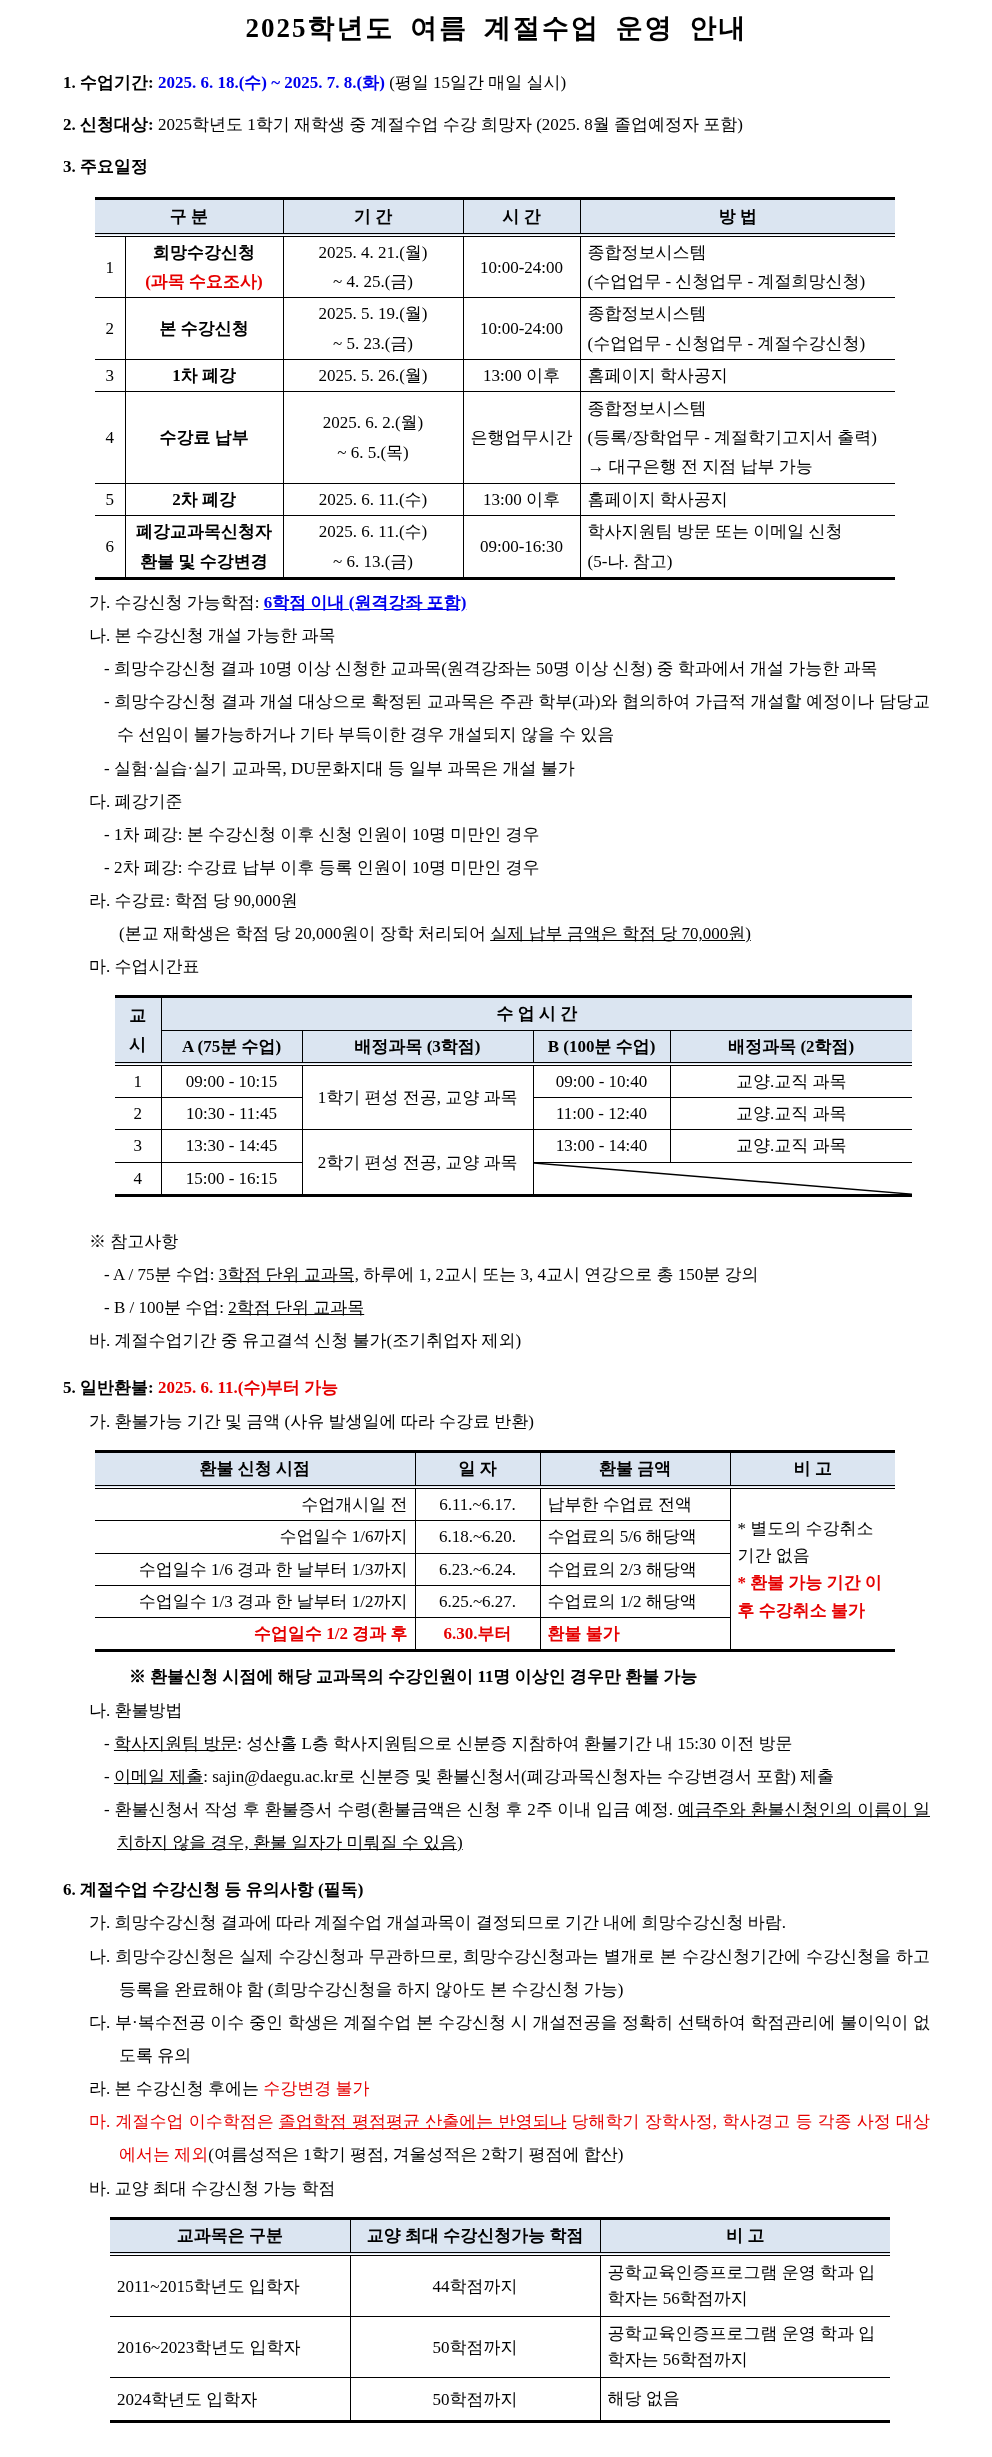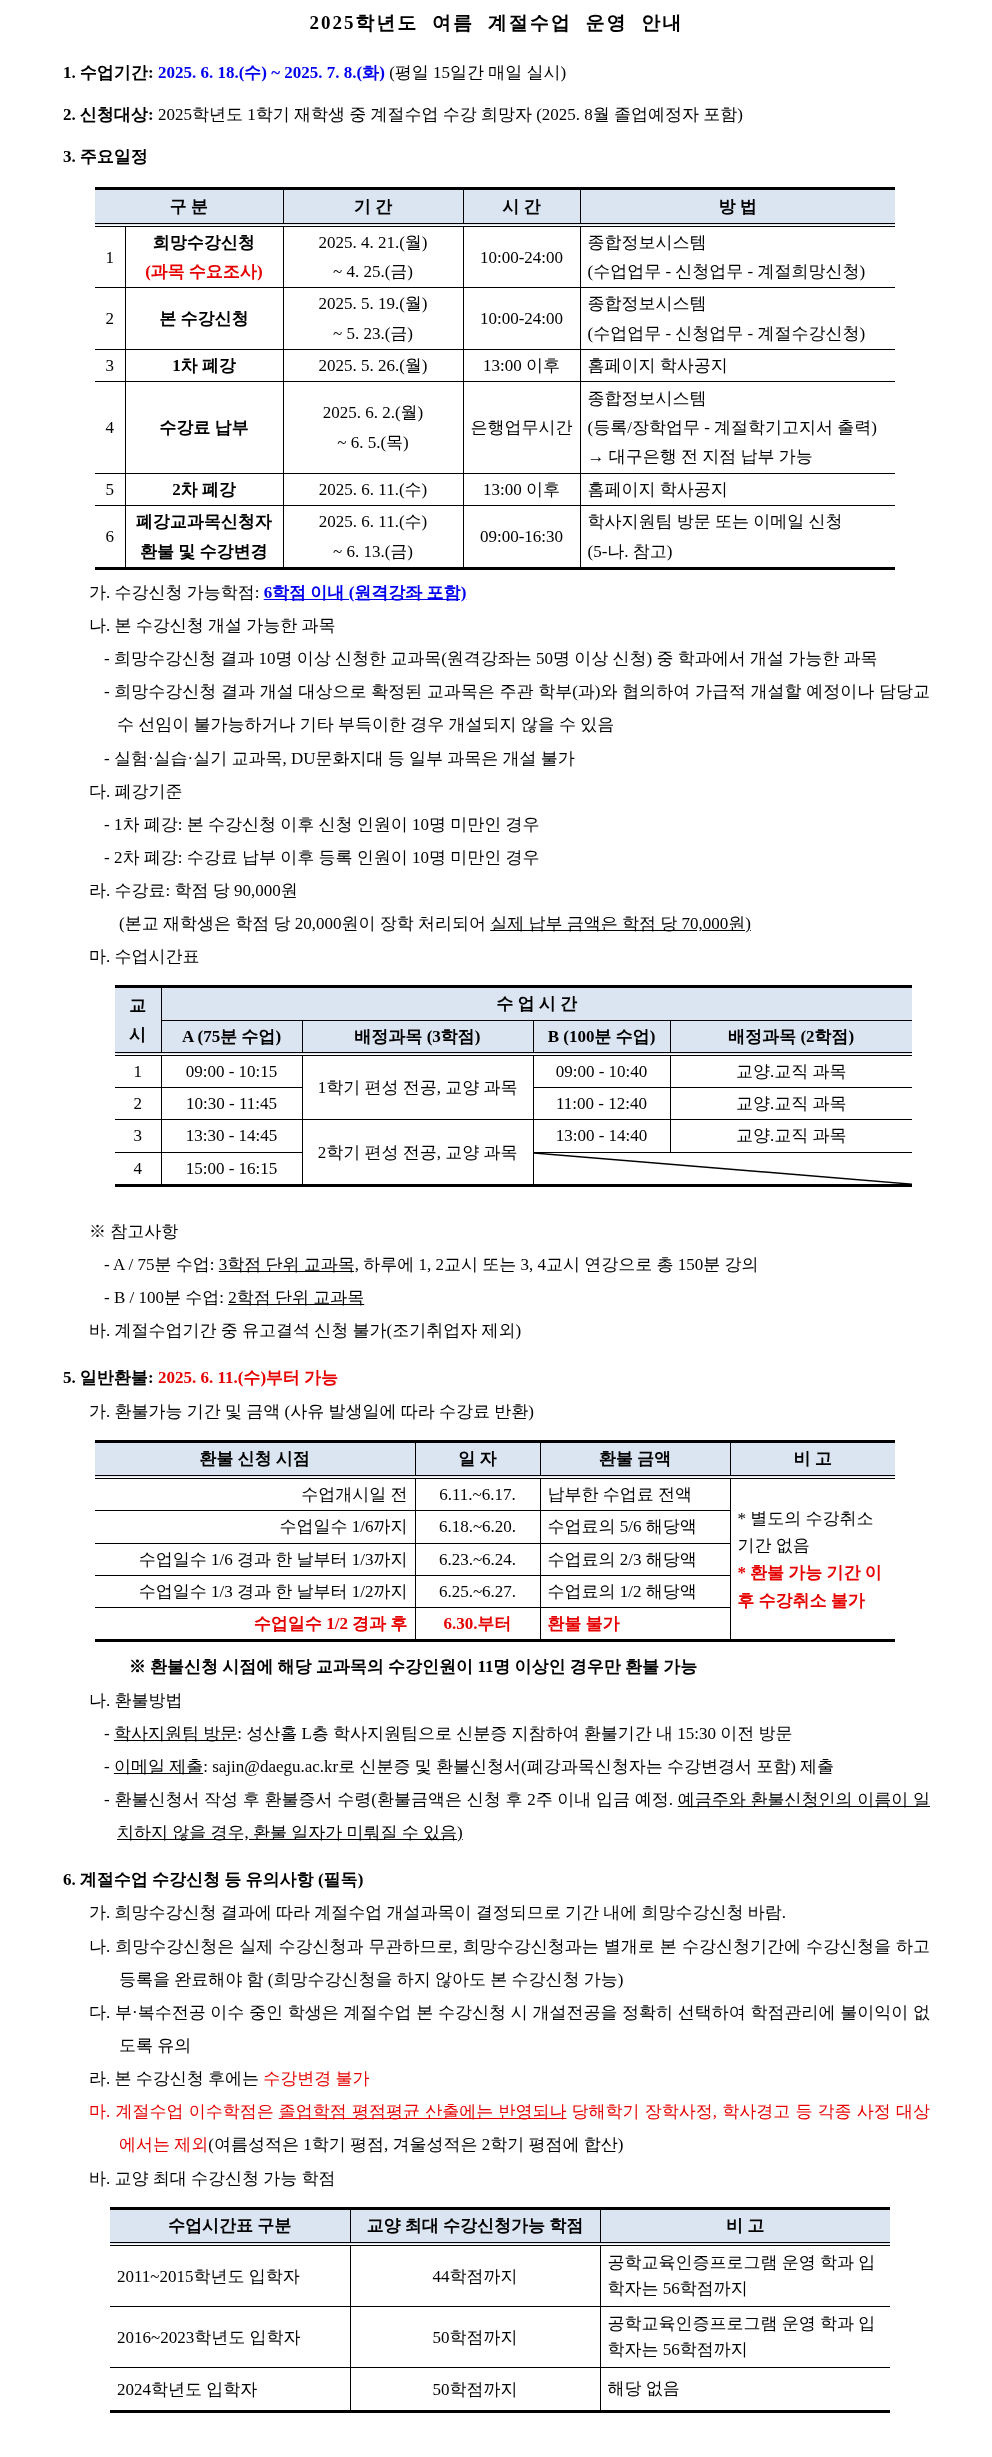"2025학년도 여름 계절수업 운영 안내" .title { font-size: 19px -> 27px }
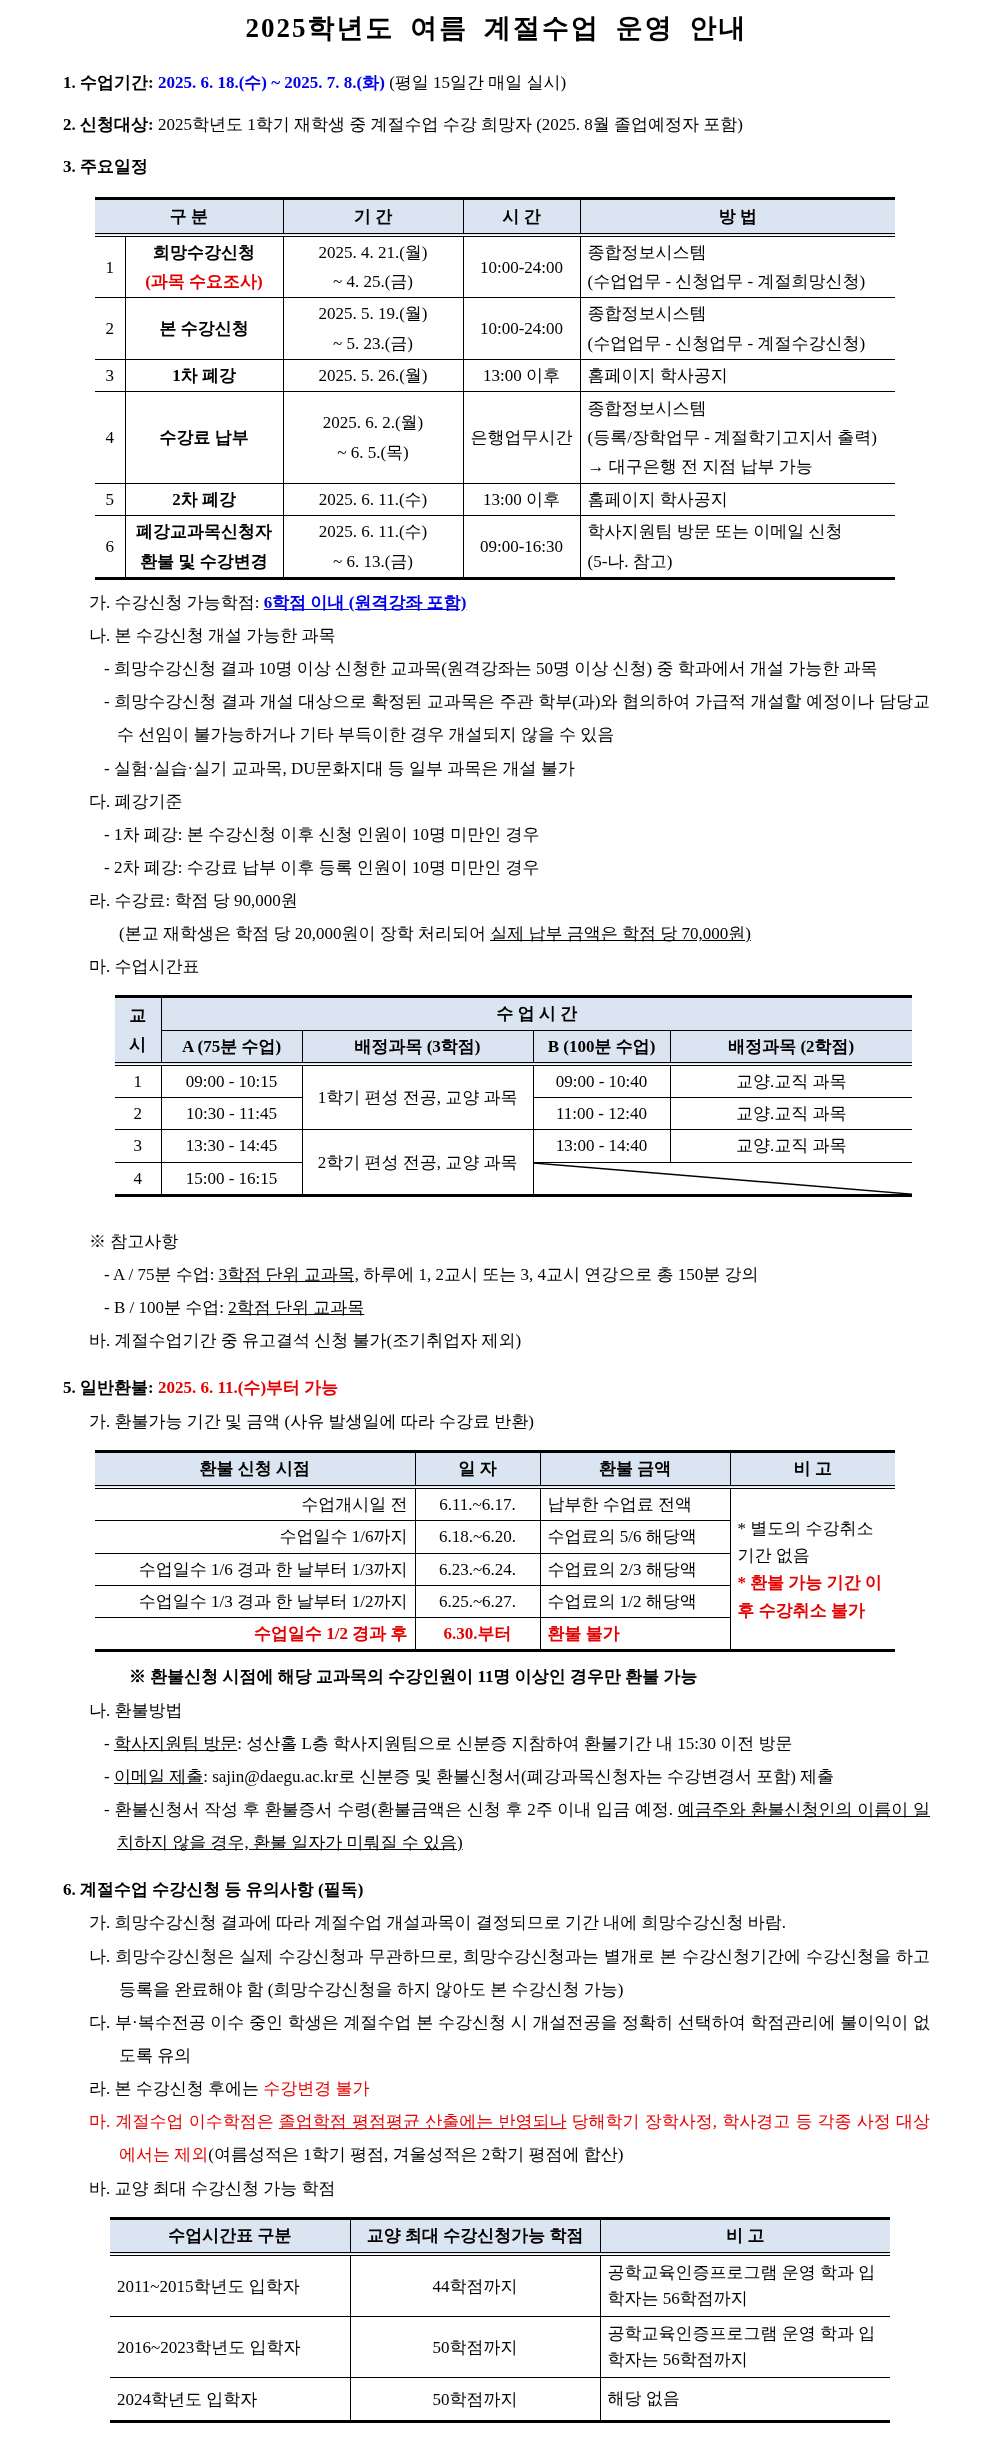"수업시간표 구분" th { text: 수업시간표 -> 교과목은 }
